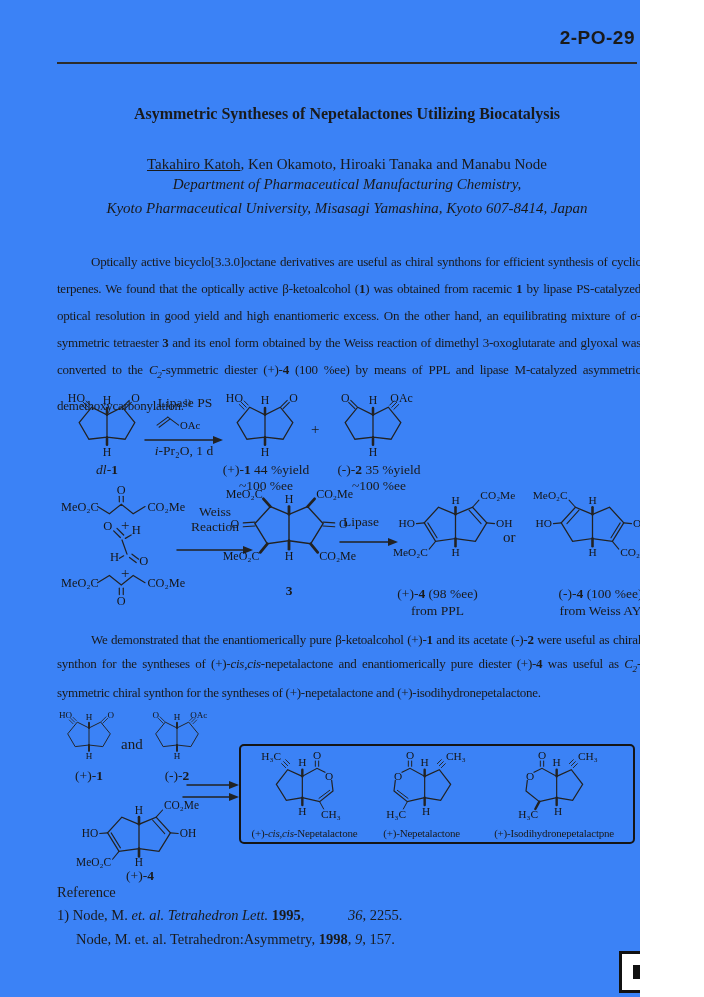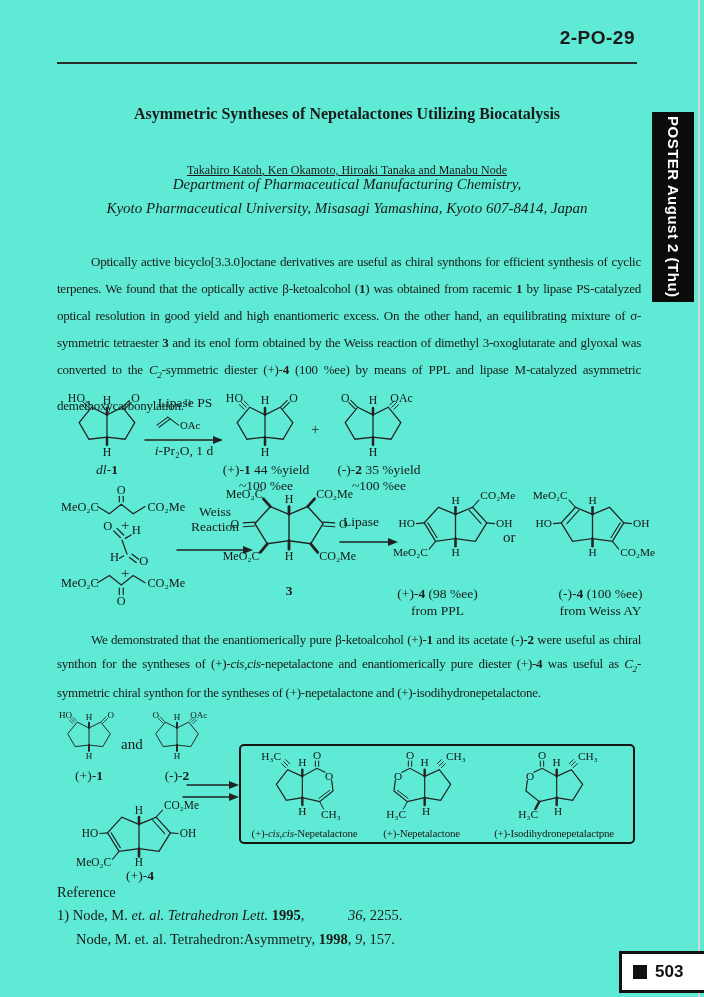"2-PO-29" #page { background: #5eead4 -> #3b82f6; width: 704px -> 640px }
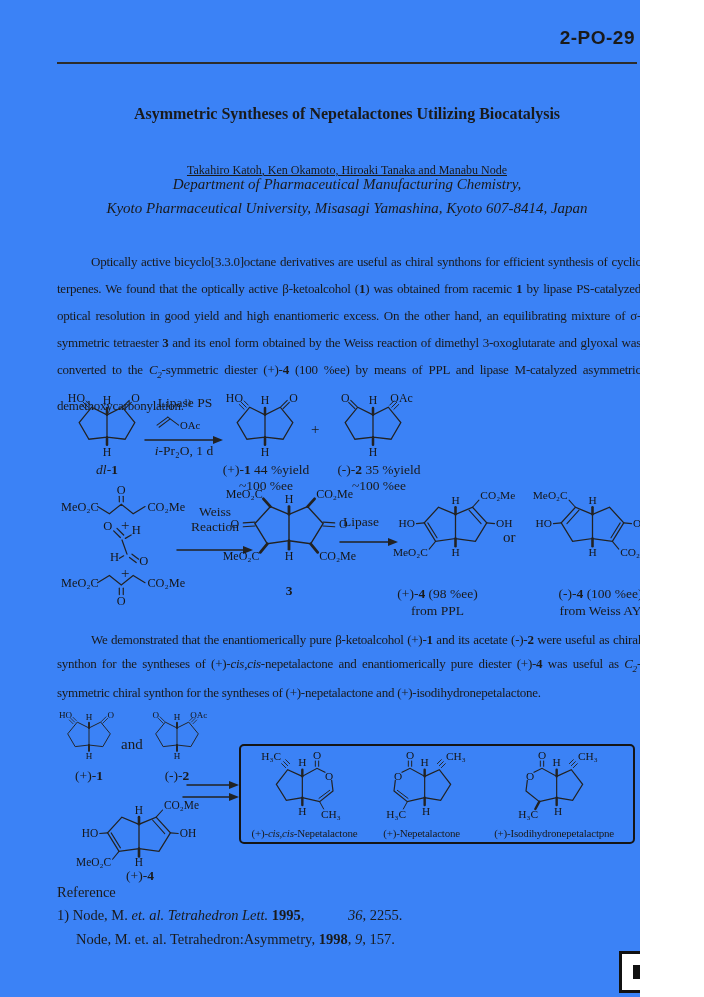"Takahiro Katoh, Ken Okamoto, Hiroaki" div.abs { font-size: 12px -> 15px; text-decoration: underline -> none; top: 163px -> 156px }
